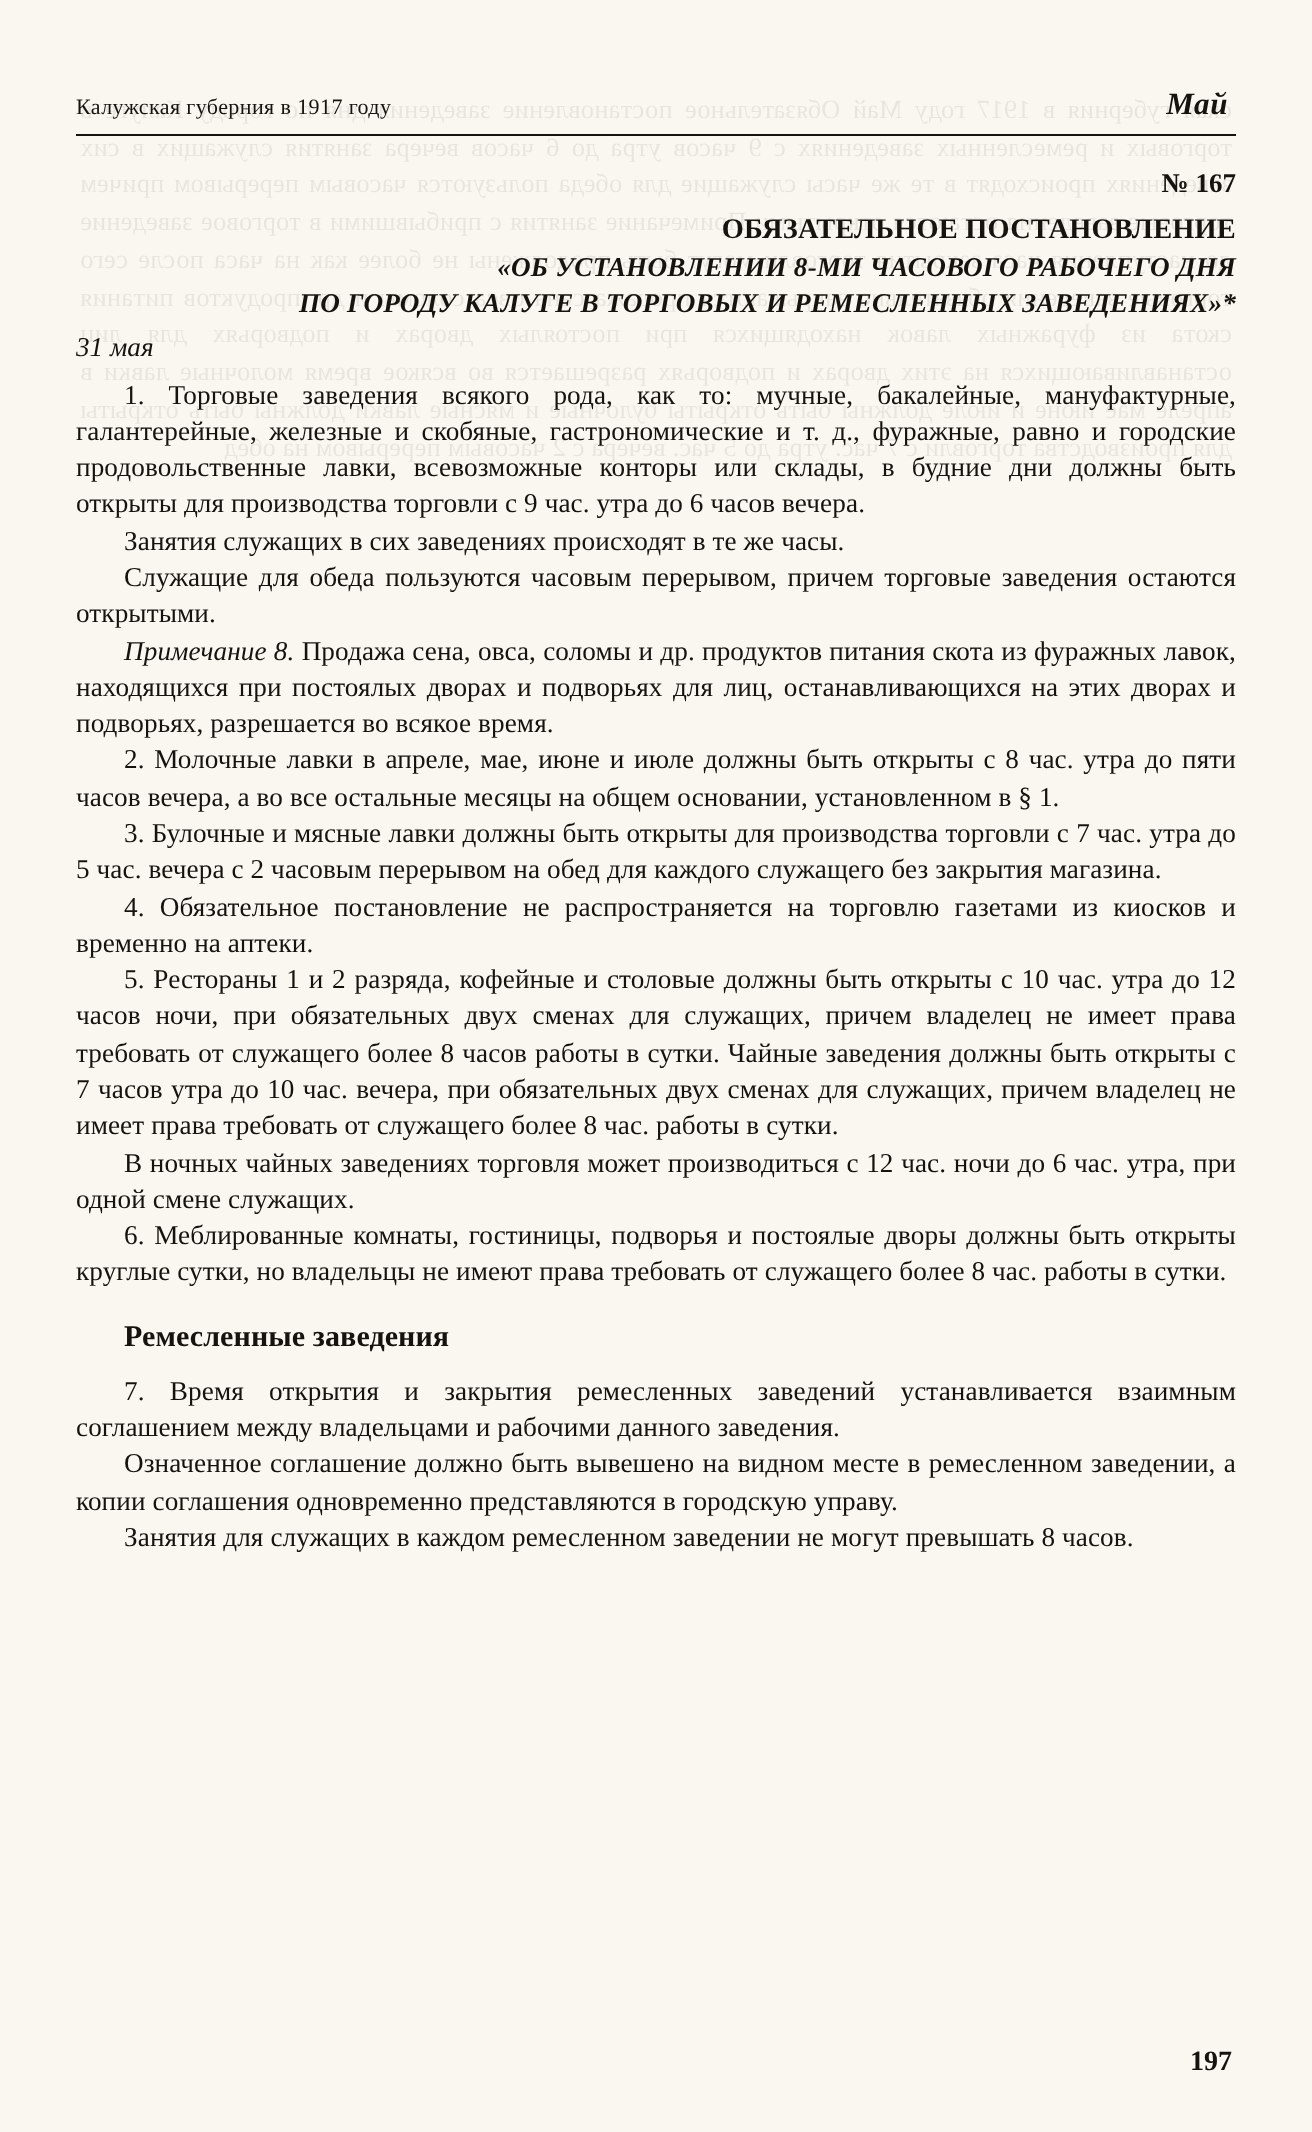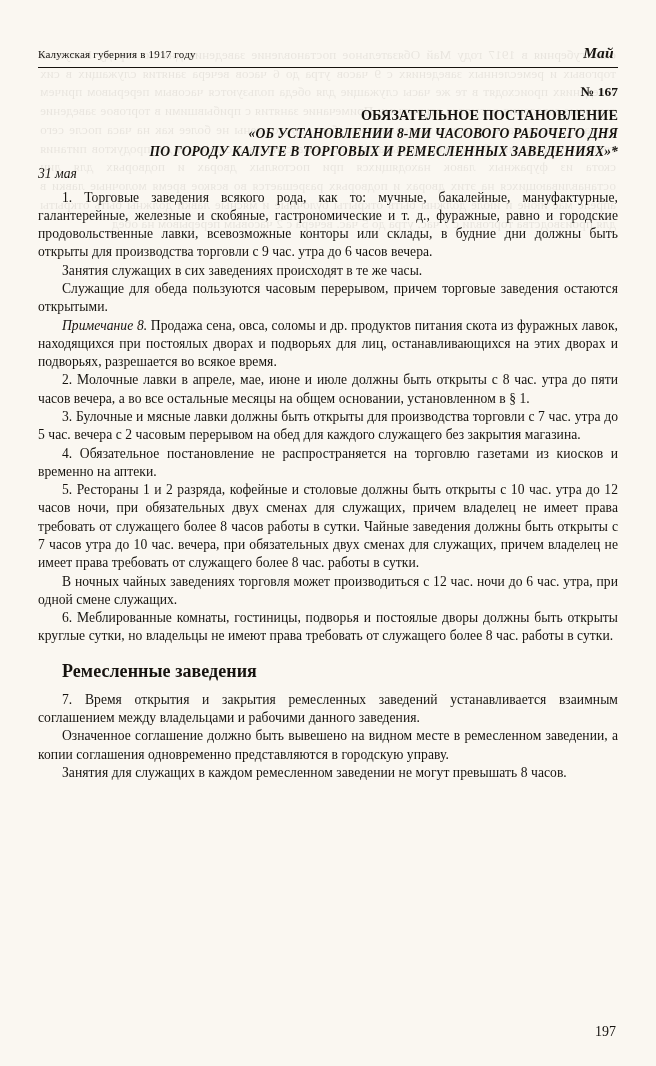"Ремесленные заведения" .subhead { font-size: 18px -> 15px }
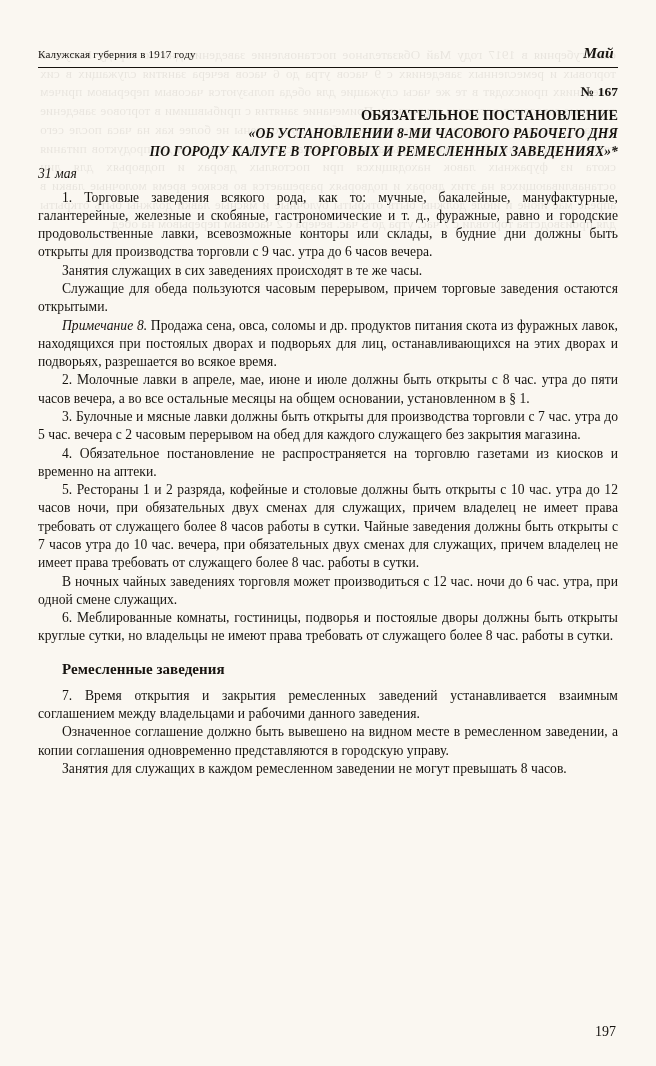"197" .page-number { font-weight: normal -> bold }
